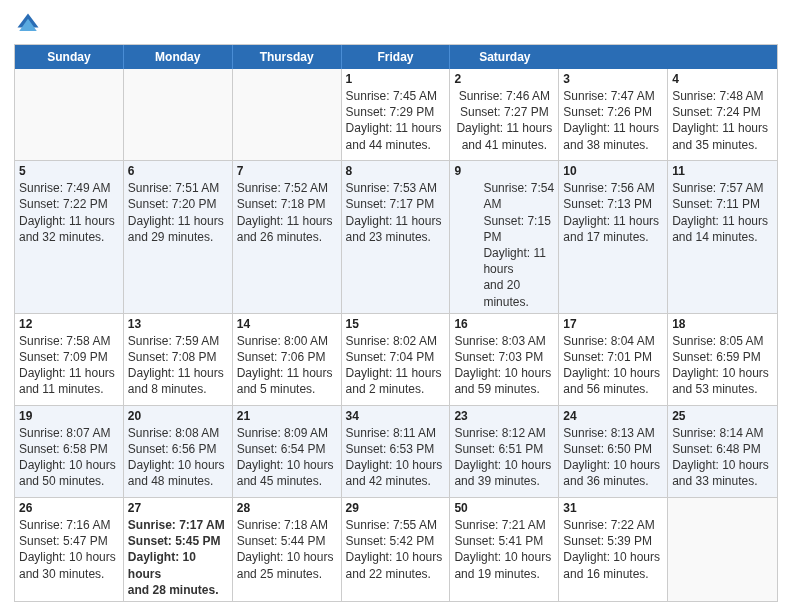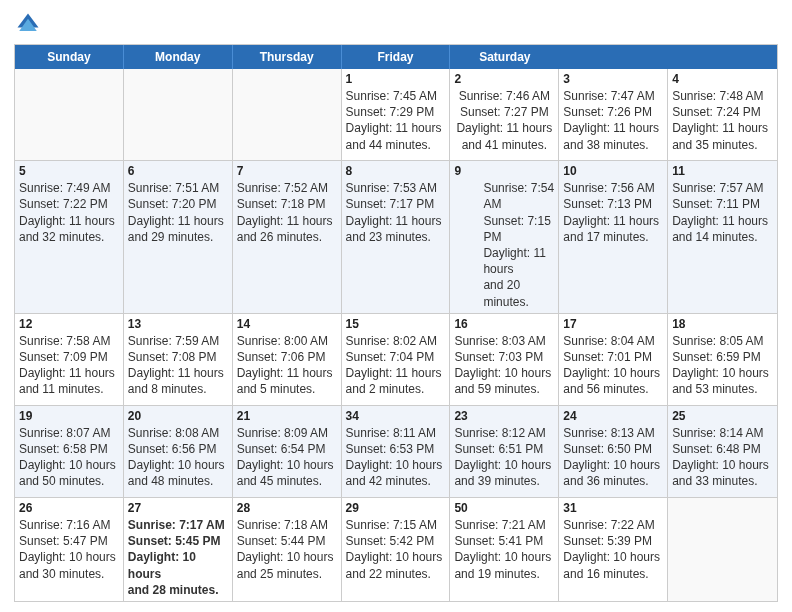"Sunrise: 7:15 AM" div.cell-text { text: 7:15 -> 7:55 }
